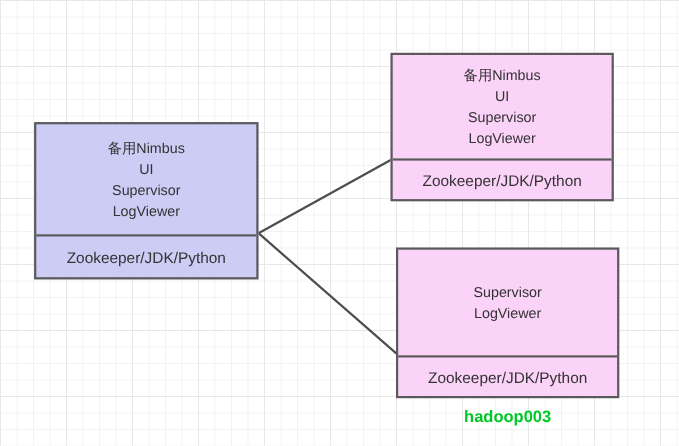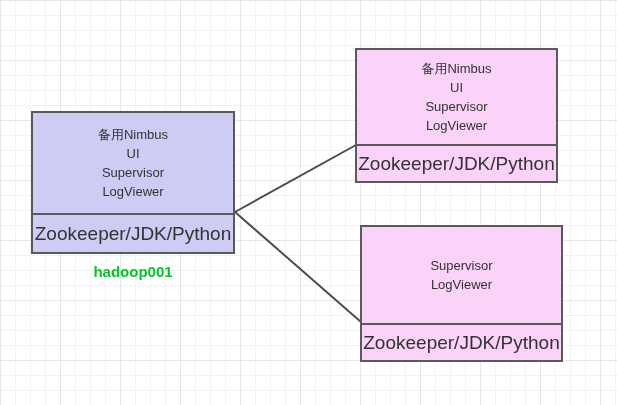"Zookeeper/JDK/Python" .node-base { font-size: 19px -> 14px }
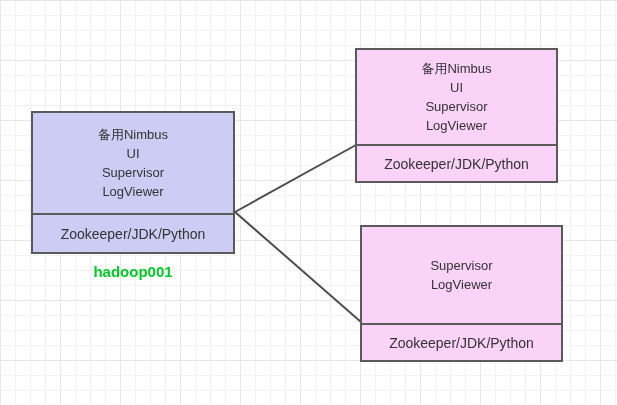"hadoop001" div.host-label { html: <div>hadoop001</div> -> none }
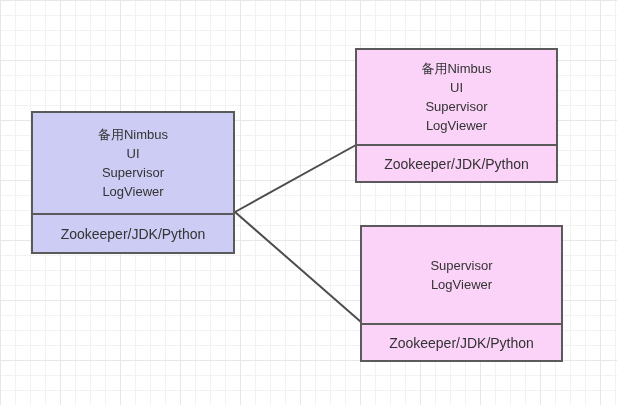"hadoop003" div.host-label { html: none -> <div>hadoop003</div> }
